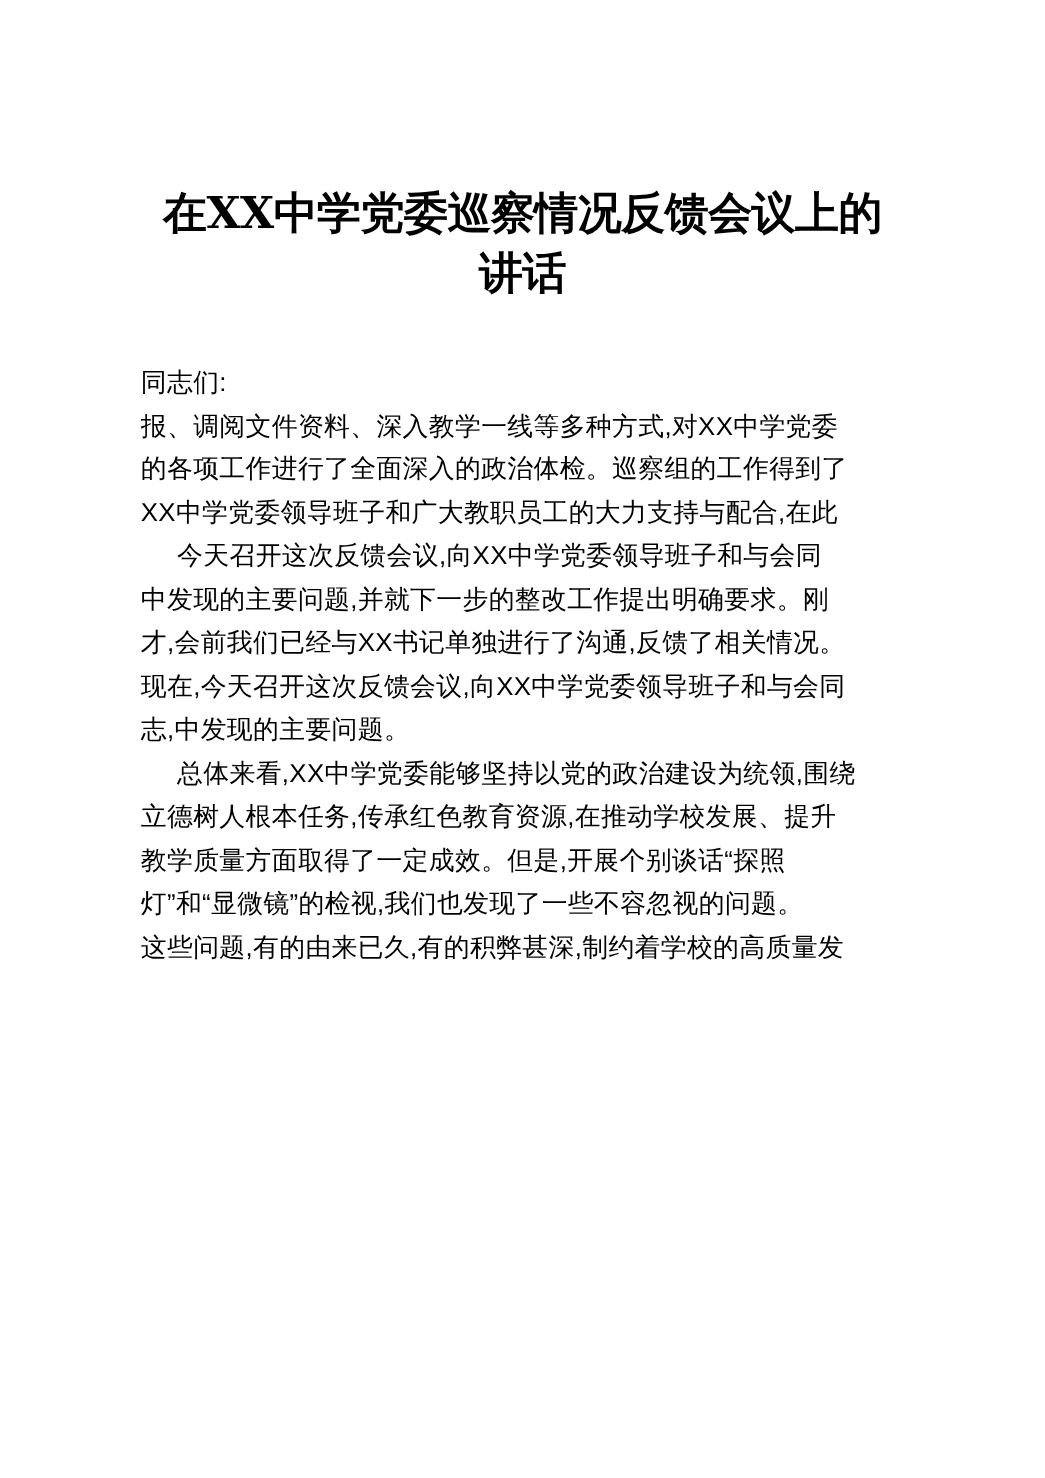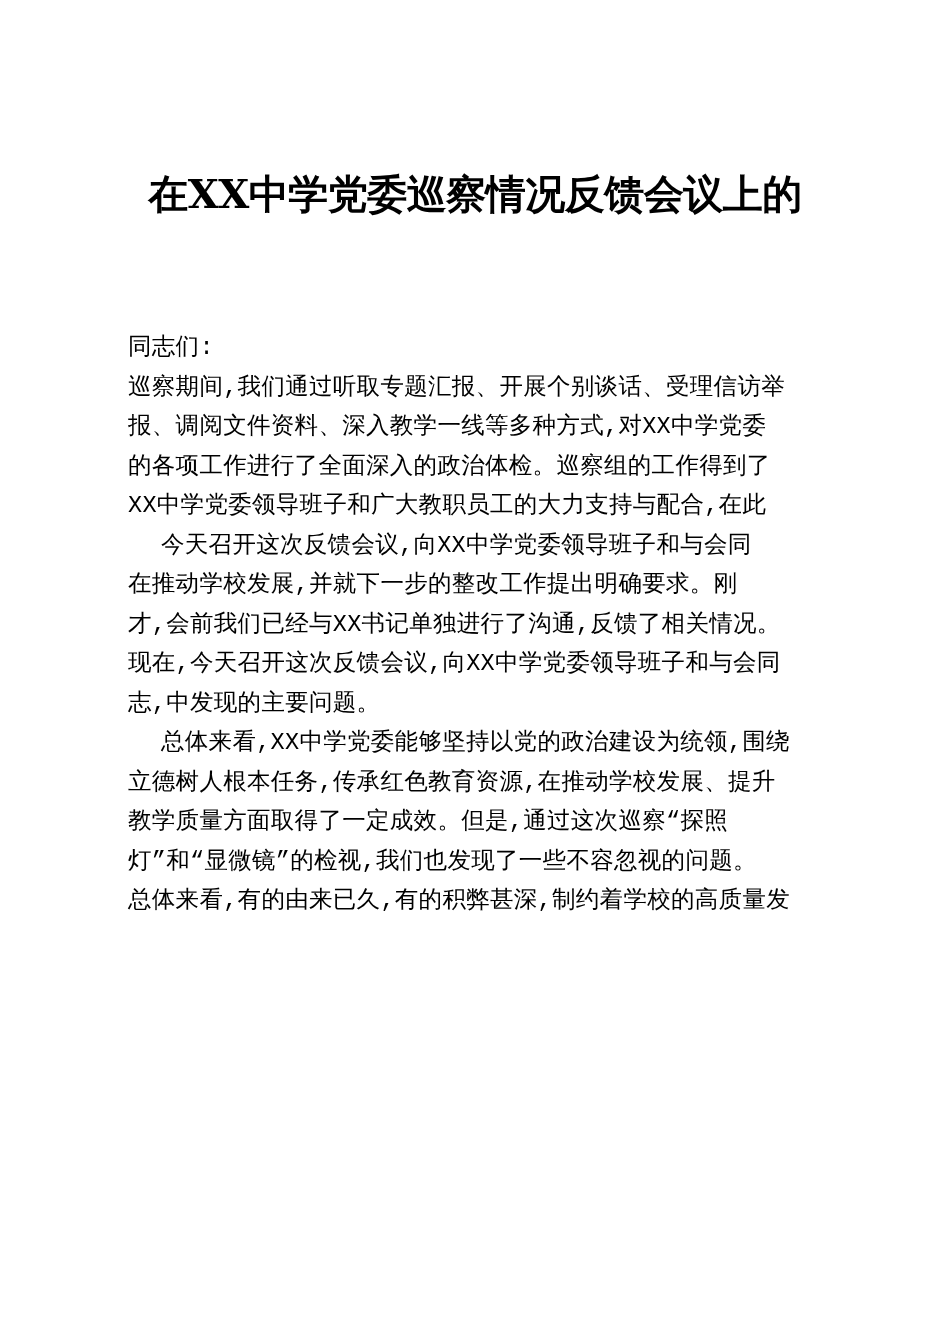"讲话" span.tline { html: none -> <span>讲话</span> }
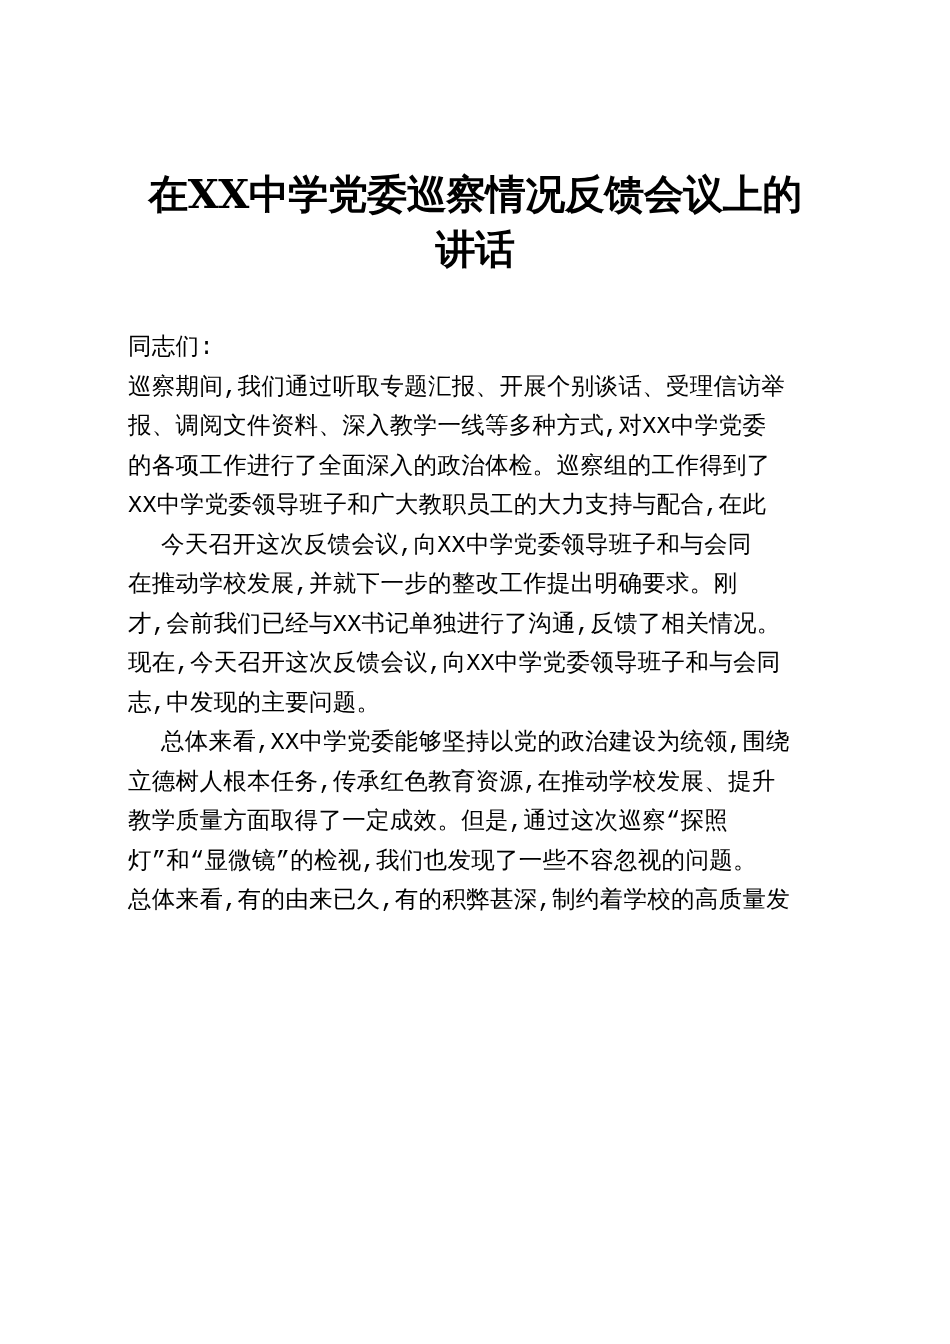"同志们:" .body-text { font-family: Liberation Mono, monospace -> Liberation Sans, sans-serif }
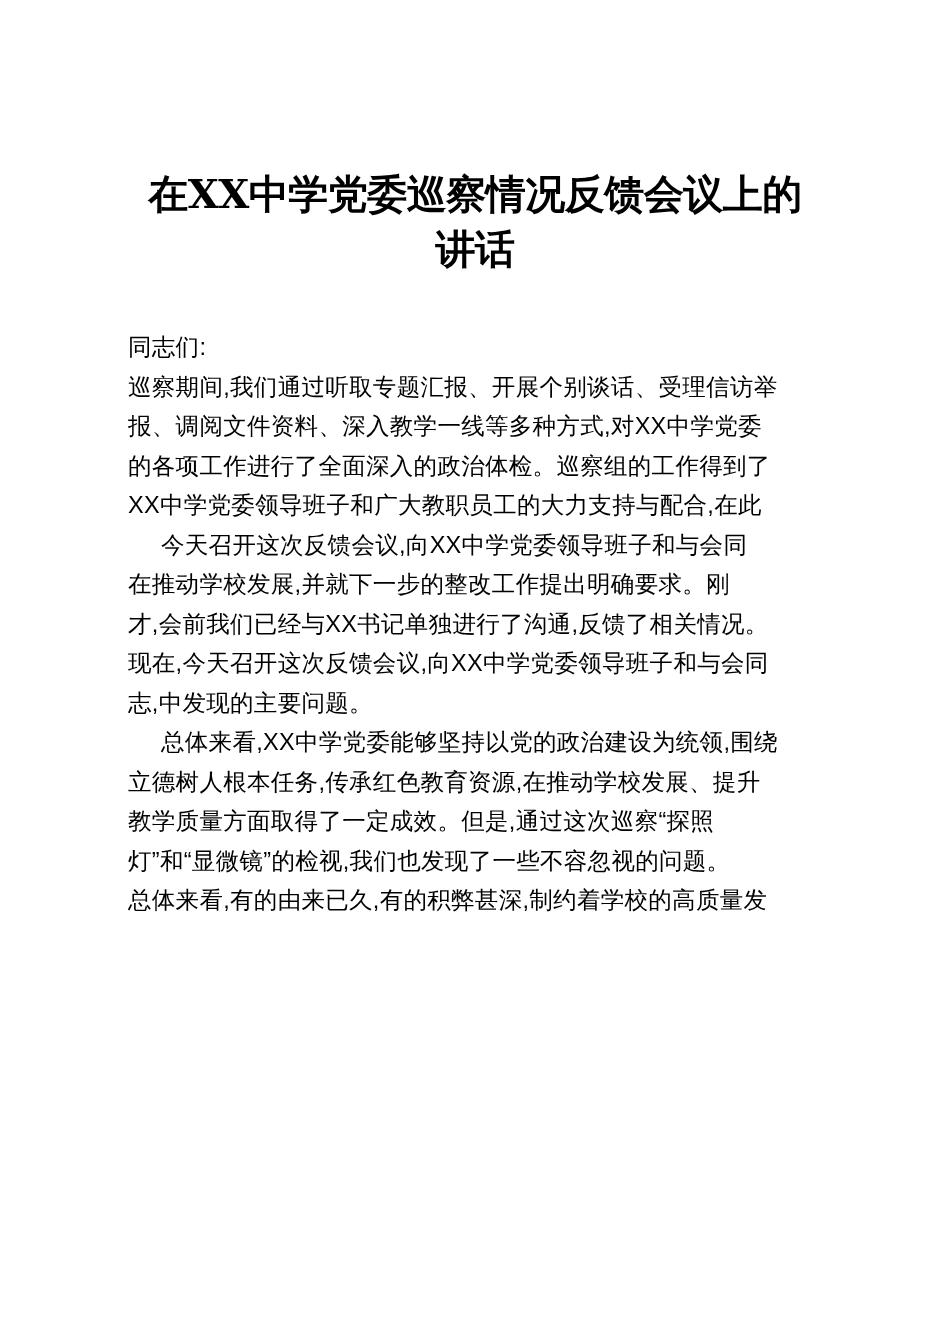"巡察期间,我们通过听取专题汇报、开展个别谈话、受理信访举" span.line { html: <span>巡察期间,我们通过听取专题汇报、开展个别谈话、受理信访举</span> -> none }
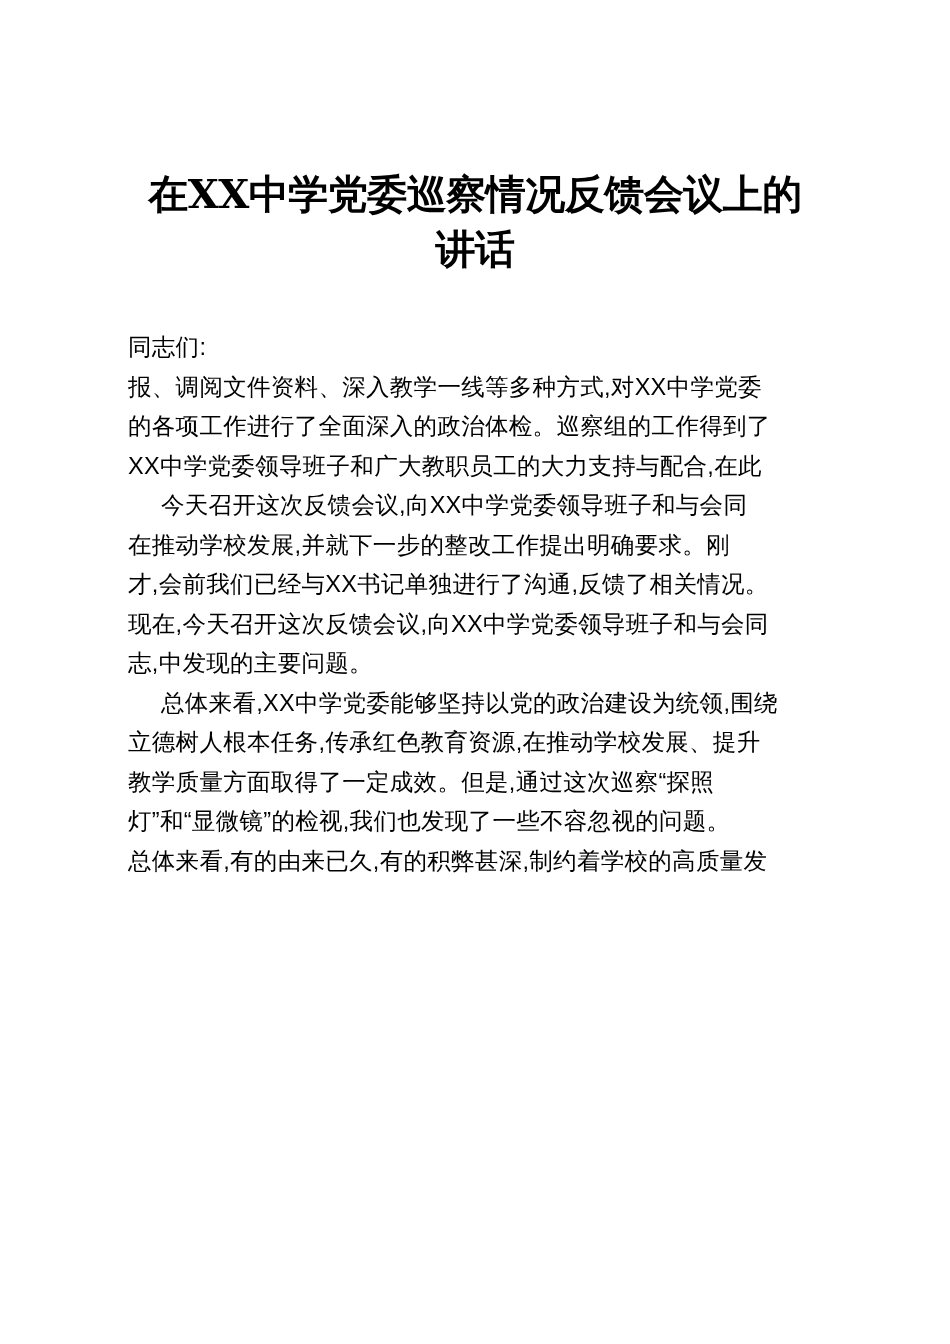"在推动学校发展,并就下一步的整改工作提出明确要求。刚" span.line { text: 在推动学校发展 -> 中发现的主要问题 }
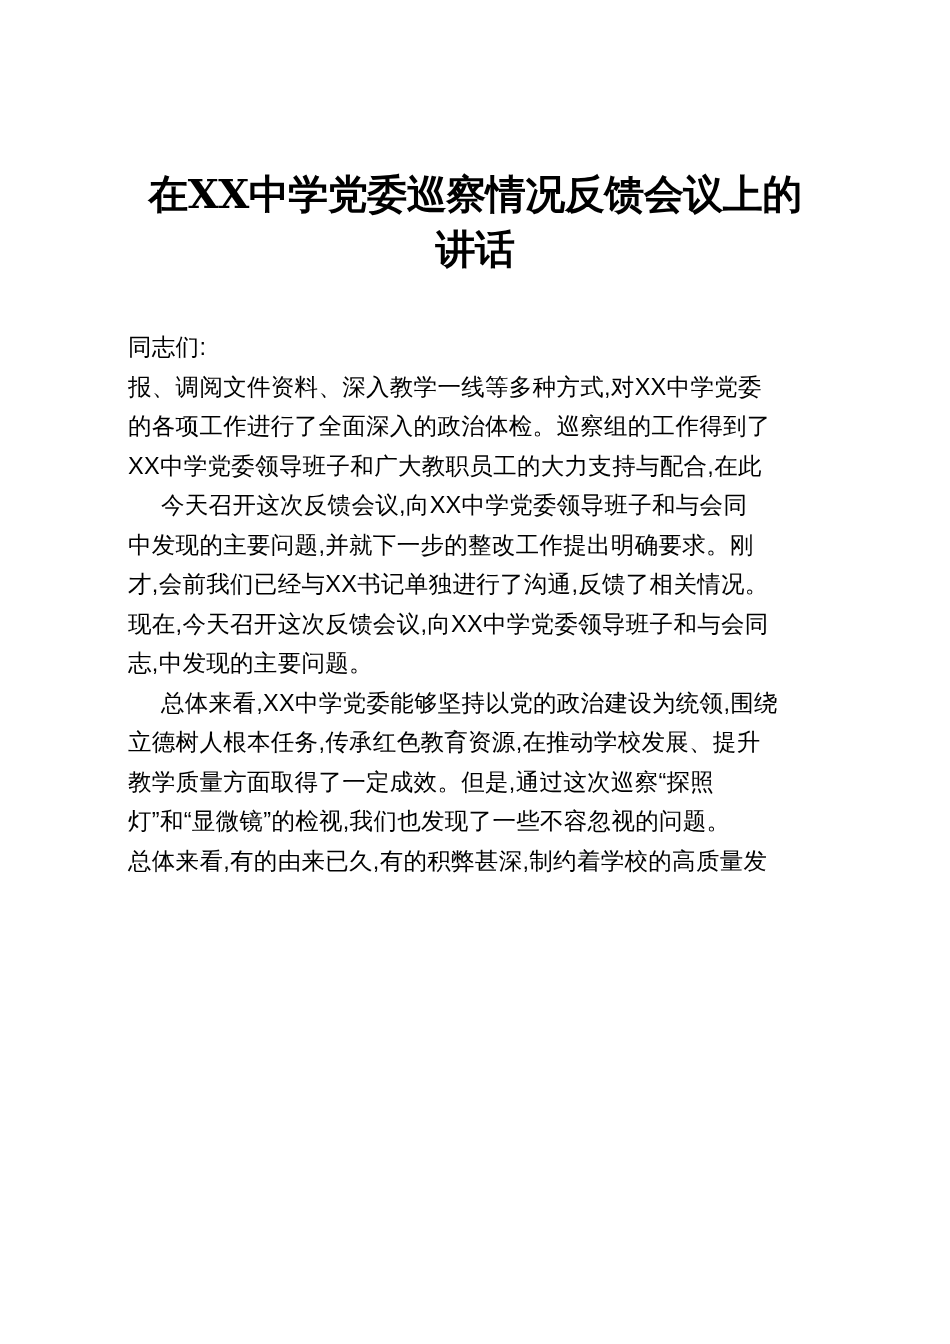"教学质量方面取得了一定成效。但是,通过这次巡察“探照" span.line { text: ,通过这次巡察 -> ,开展个别谈话 }
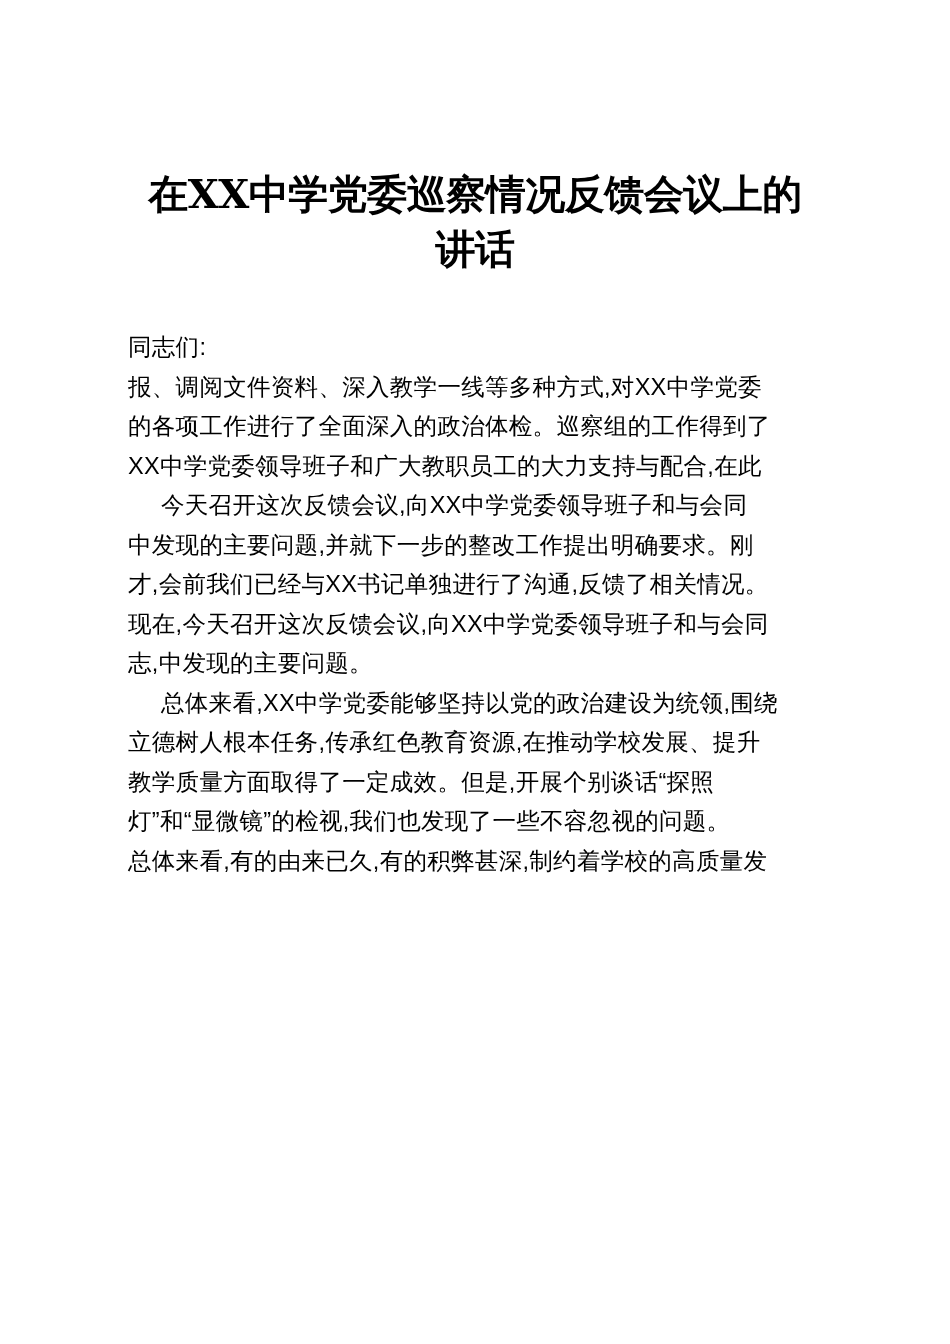"总体来看,有的由来已久,有的积弊甚深,制约着学校的高质量发" span.line { text: 总体来看 -> 这些问题 }
